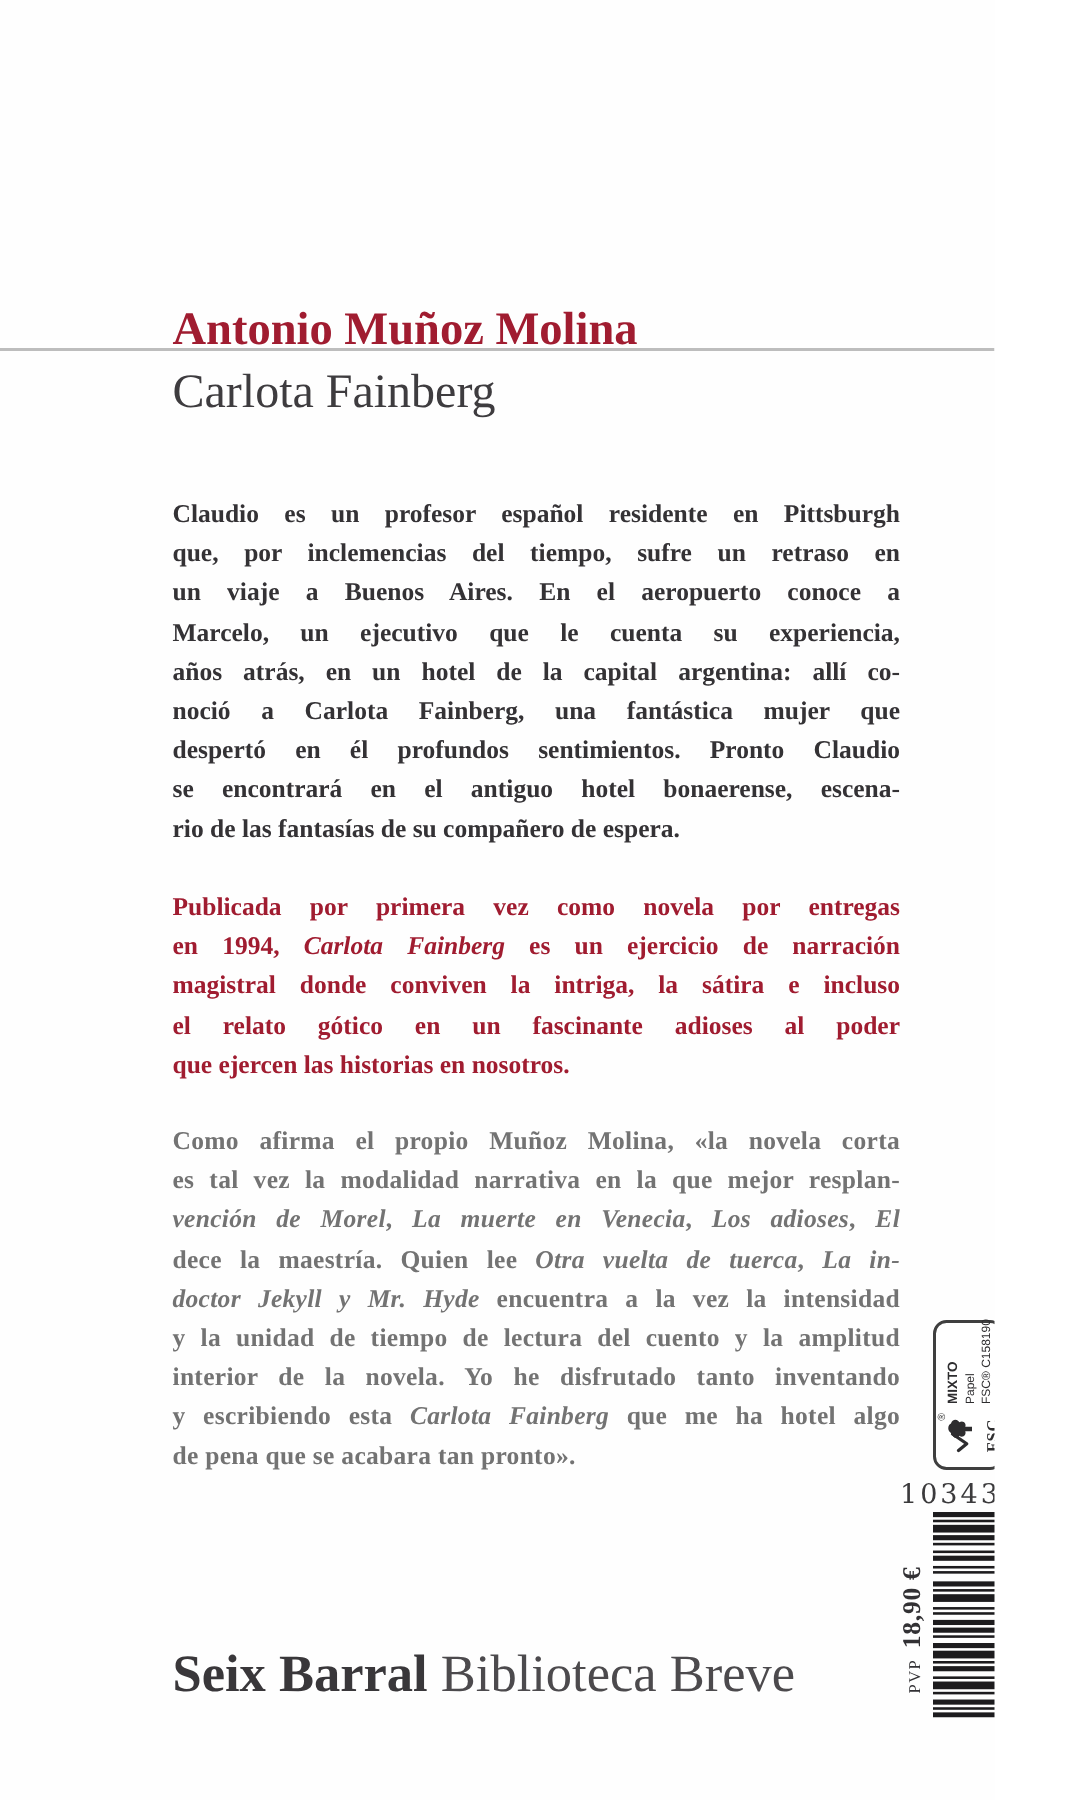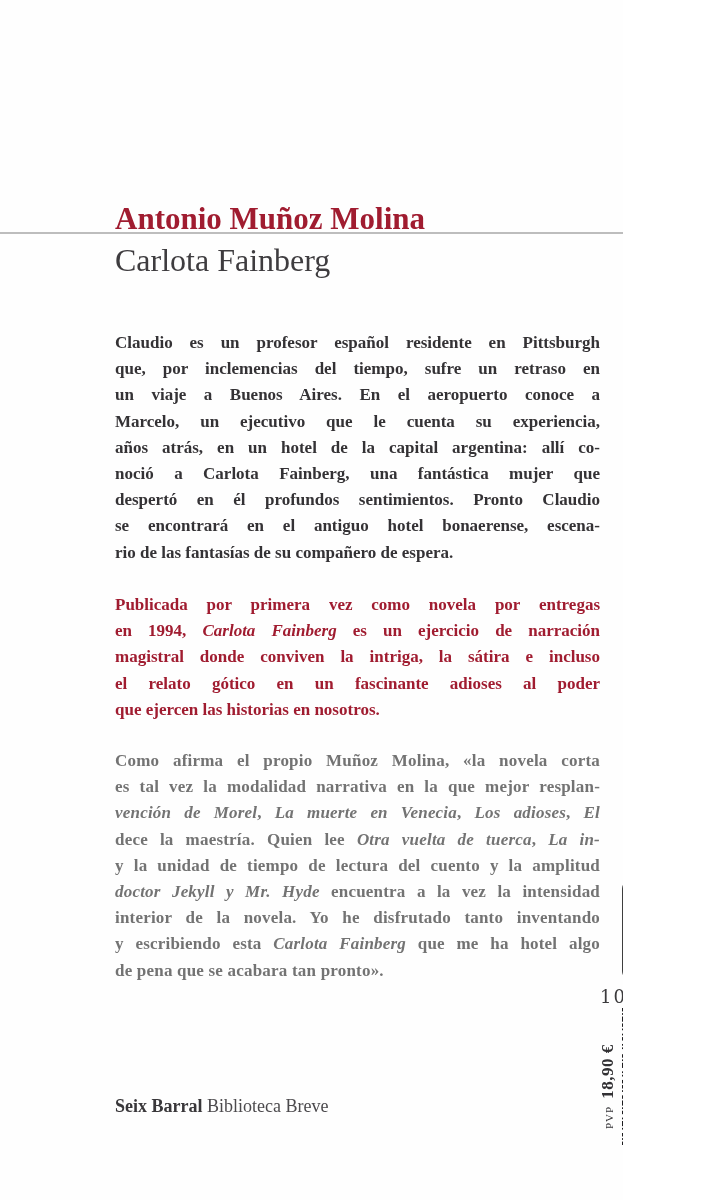"Antonio Muñoz Molina" .page { padding-left: none -> 40px }
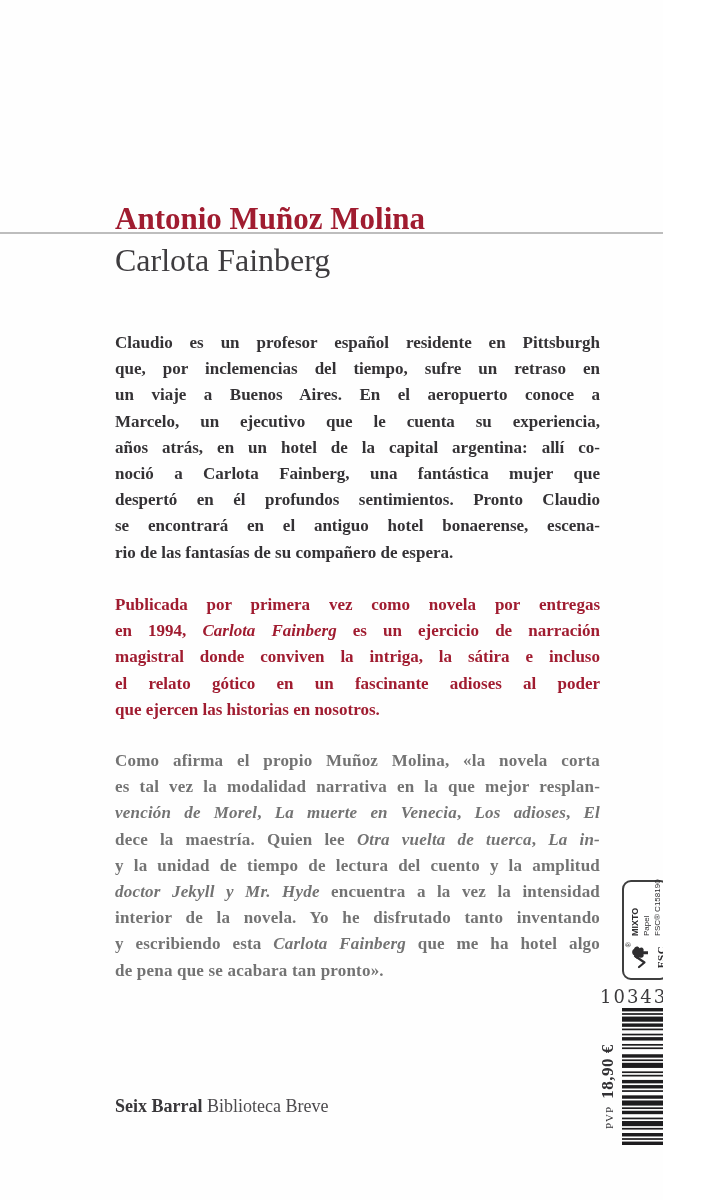"y la unidad de tiempo" div.line { order: before "doctor Jekyll y Mr. Hyde" -> after "doctor Jekyll y Mr. Hyde" }
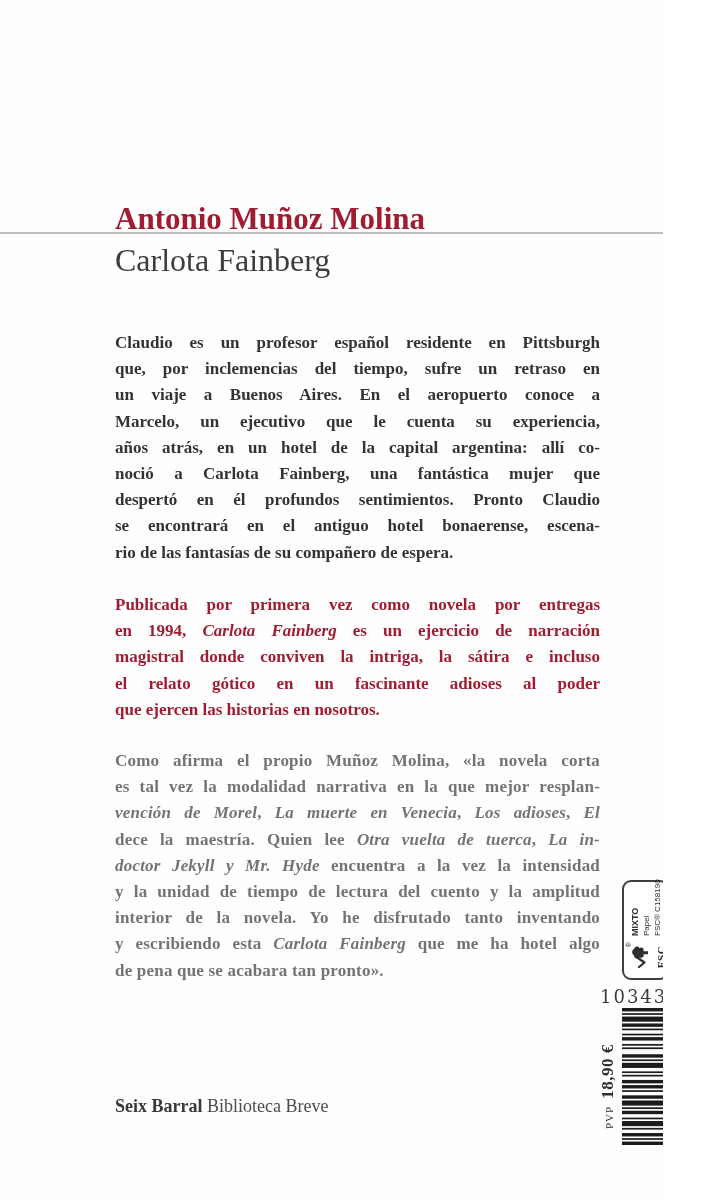"Seix Barral Biblioteca Breve" .publisher { font-size: 18px -> 35px }
